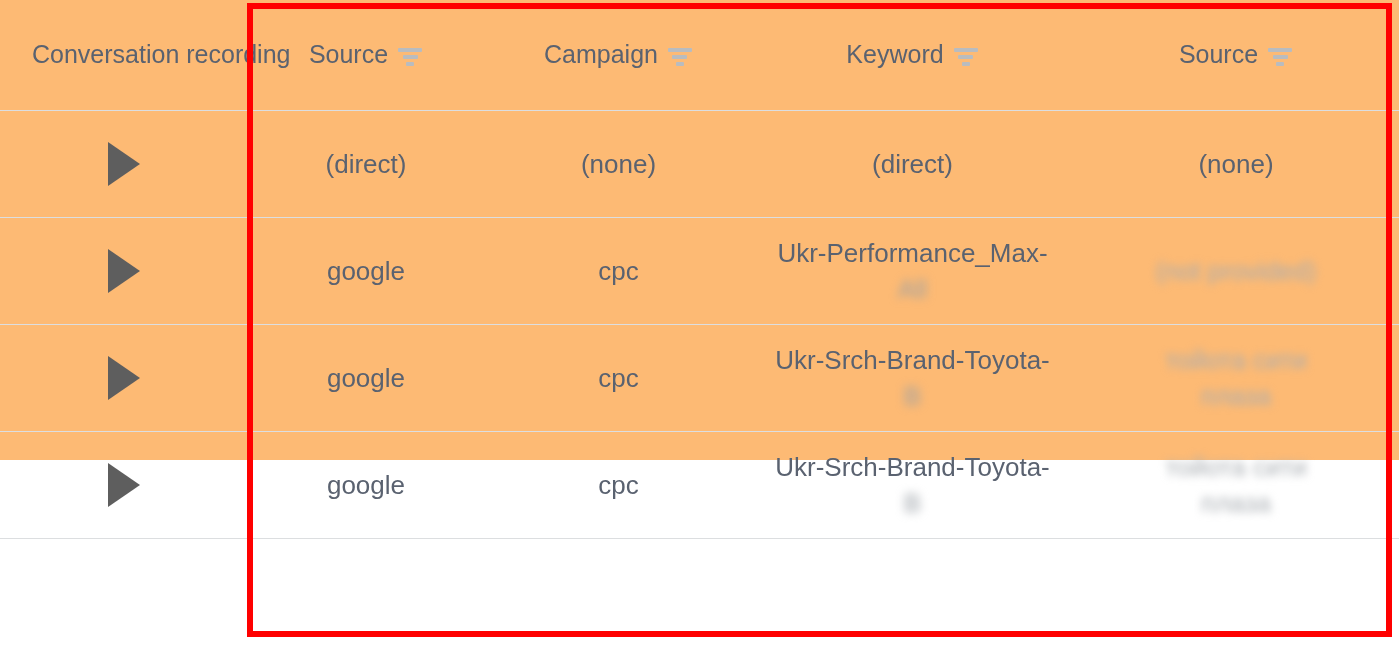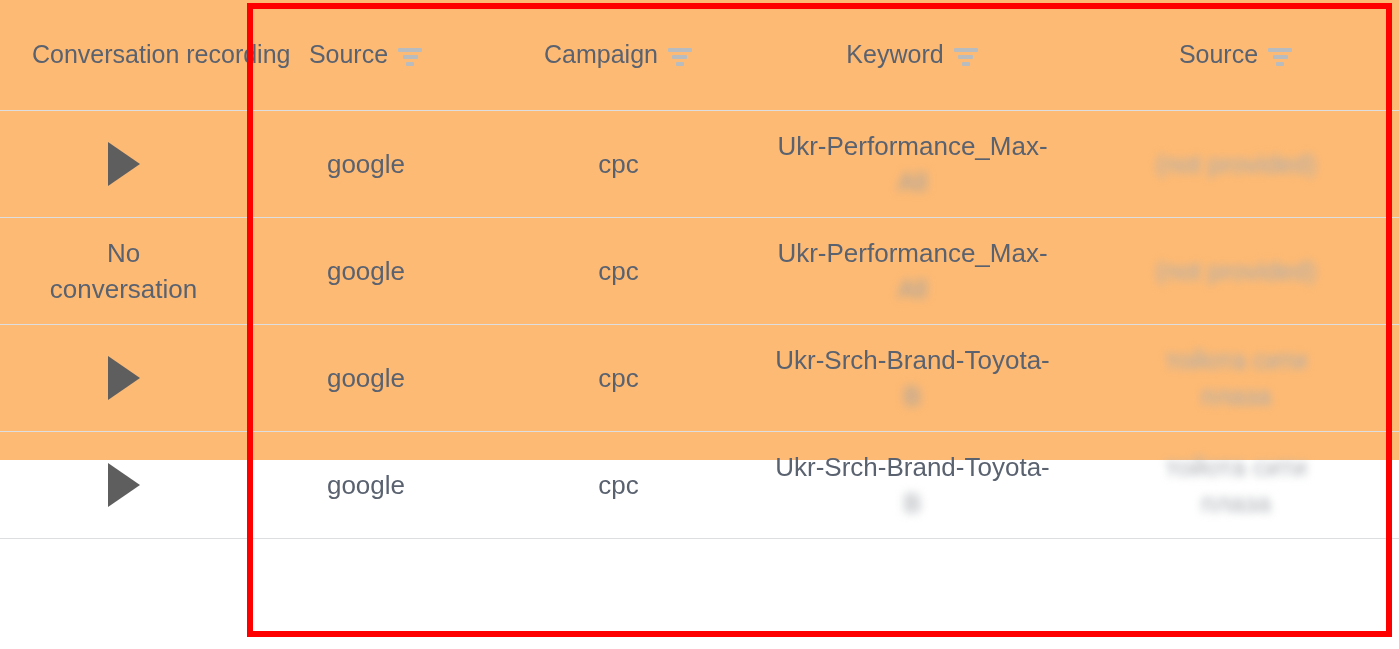"(direct)" tr { html: none -> <tr> <td> <span></span> </td> <td> <span>(direct)</span> </td> <td> <span>(none)</span> </td> <td> <span>(direct)</span> </td> <td> <span>(none)</span> </td> </tr> }
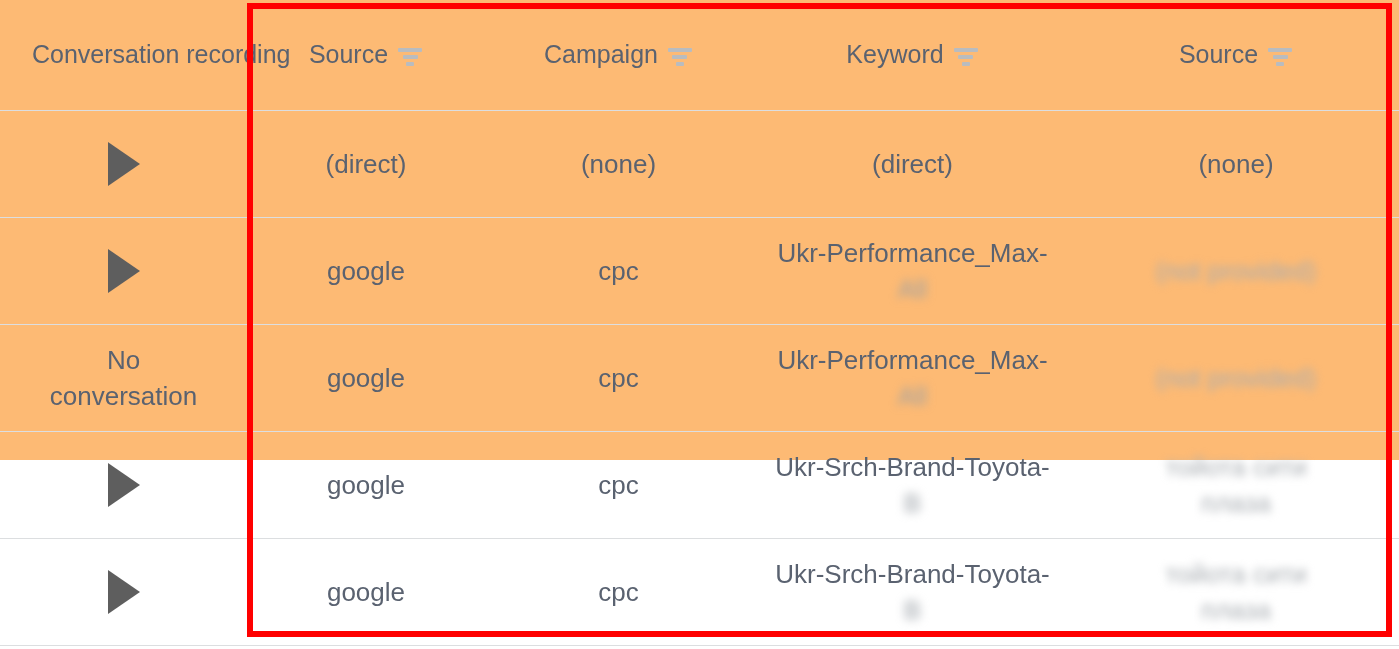"No conversation" tr { html: <tr> <td> <span>No conversation</span> </td> <td> <span>google</span> </td> <td> <span>cpc</span> </td> <td> <span> <span>Ukr-Performance_Max-</span><br> <span>All</span> </span> </td> <td> <span> <span>(not provided)</span> </span> </td> </tr> -> none }
